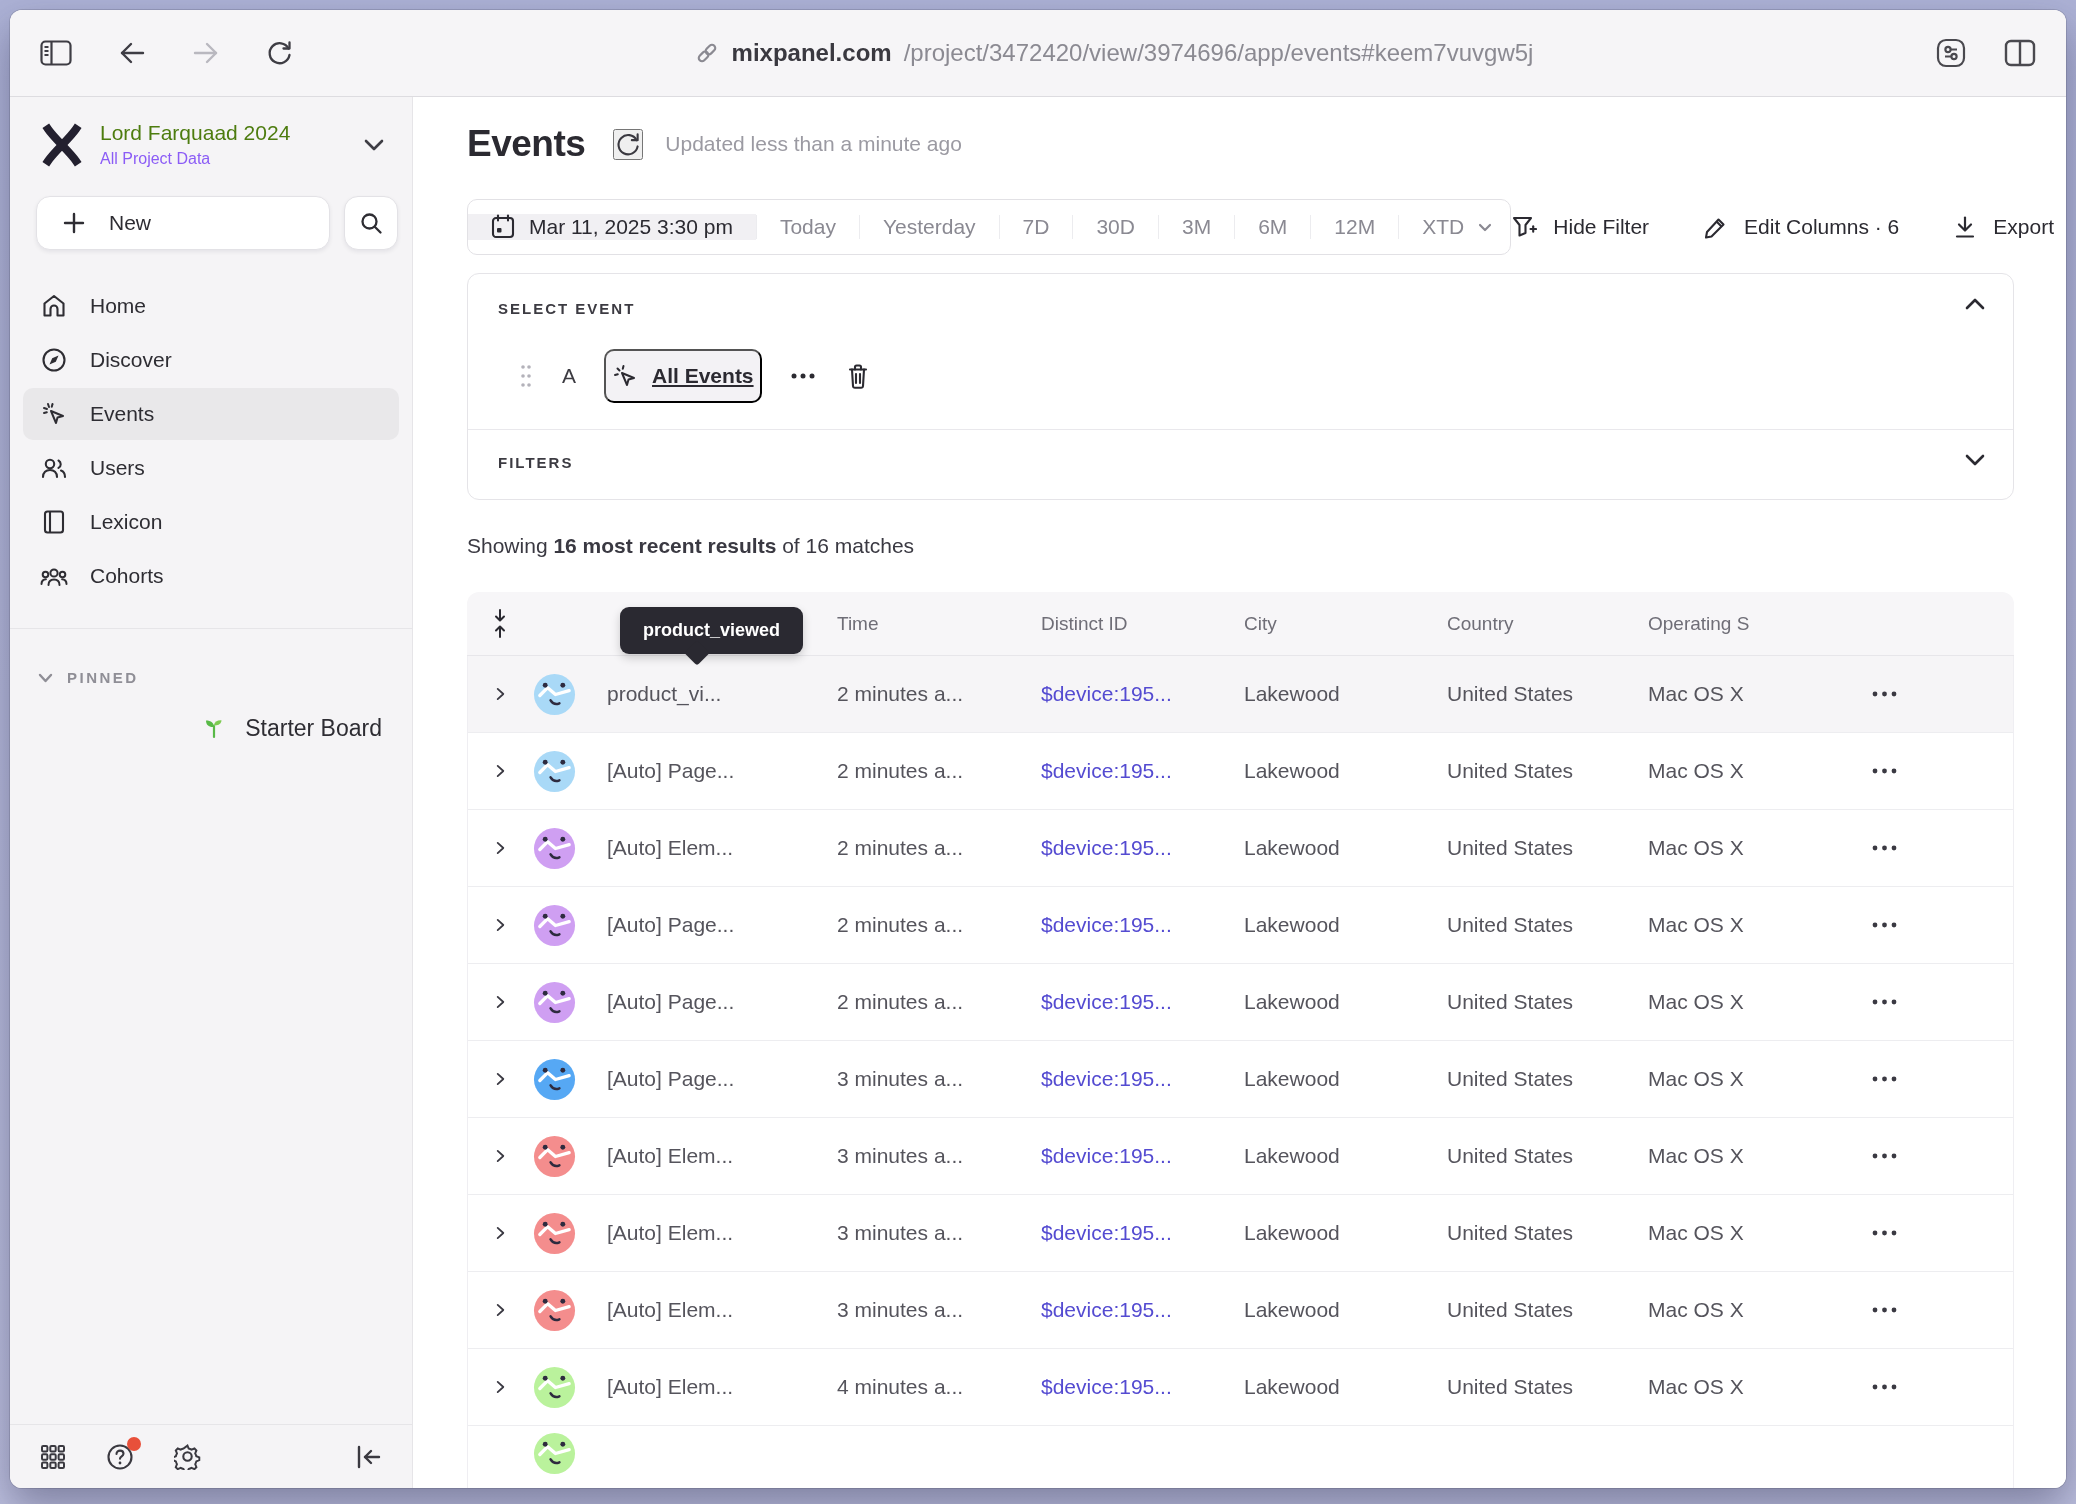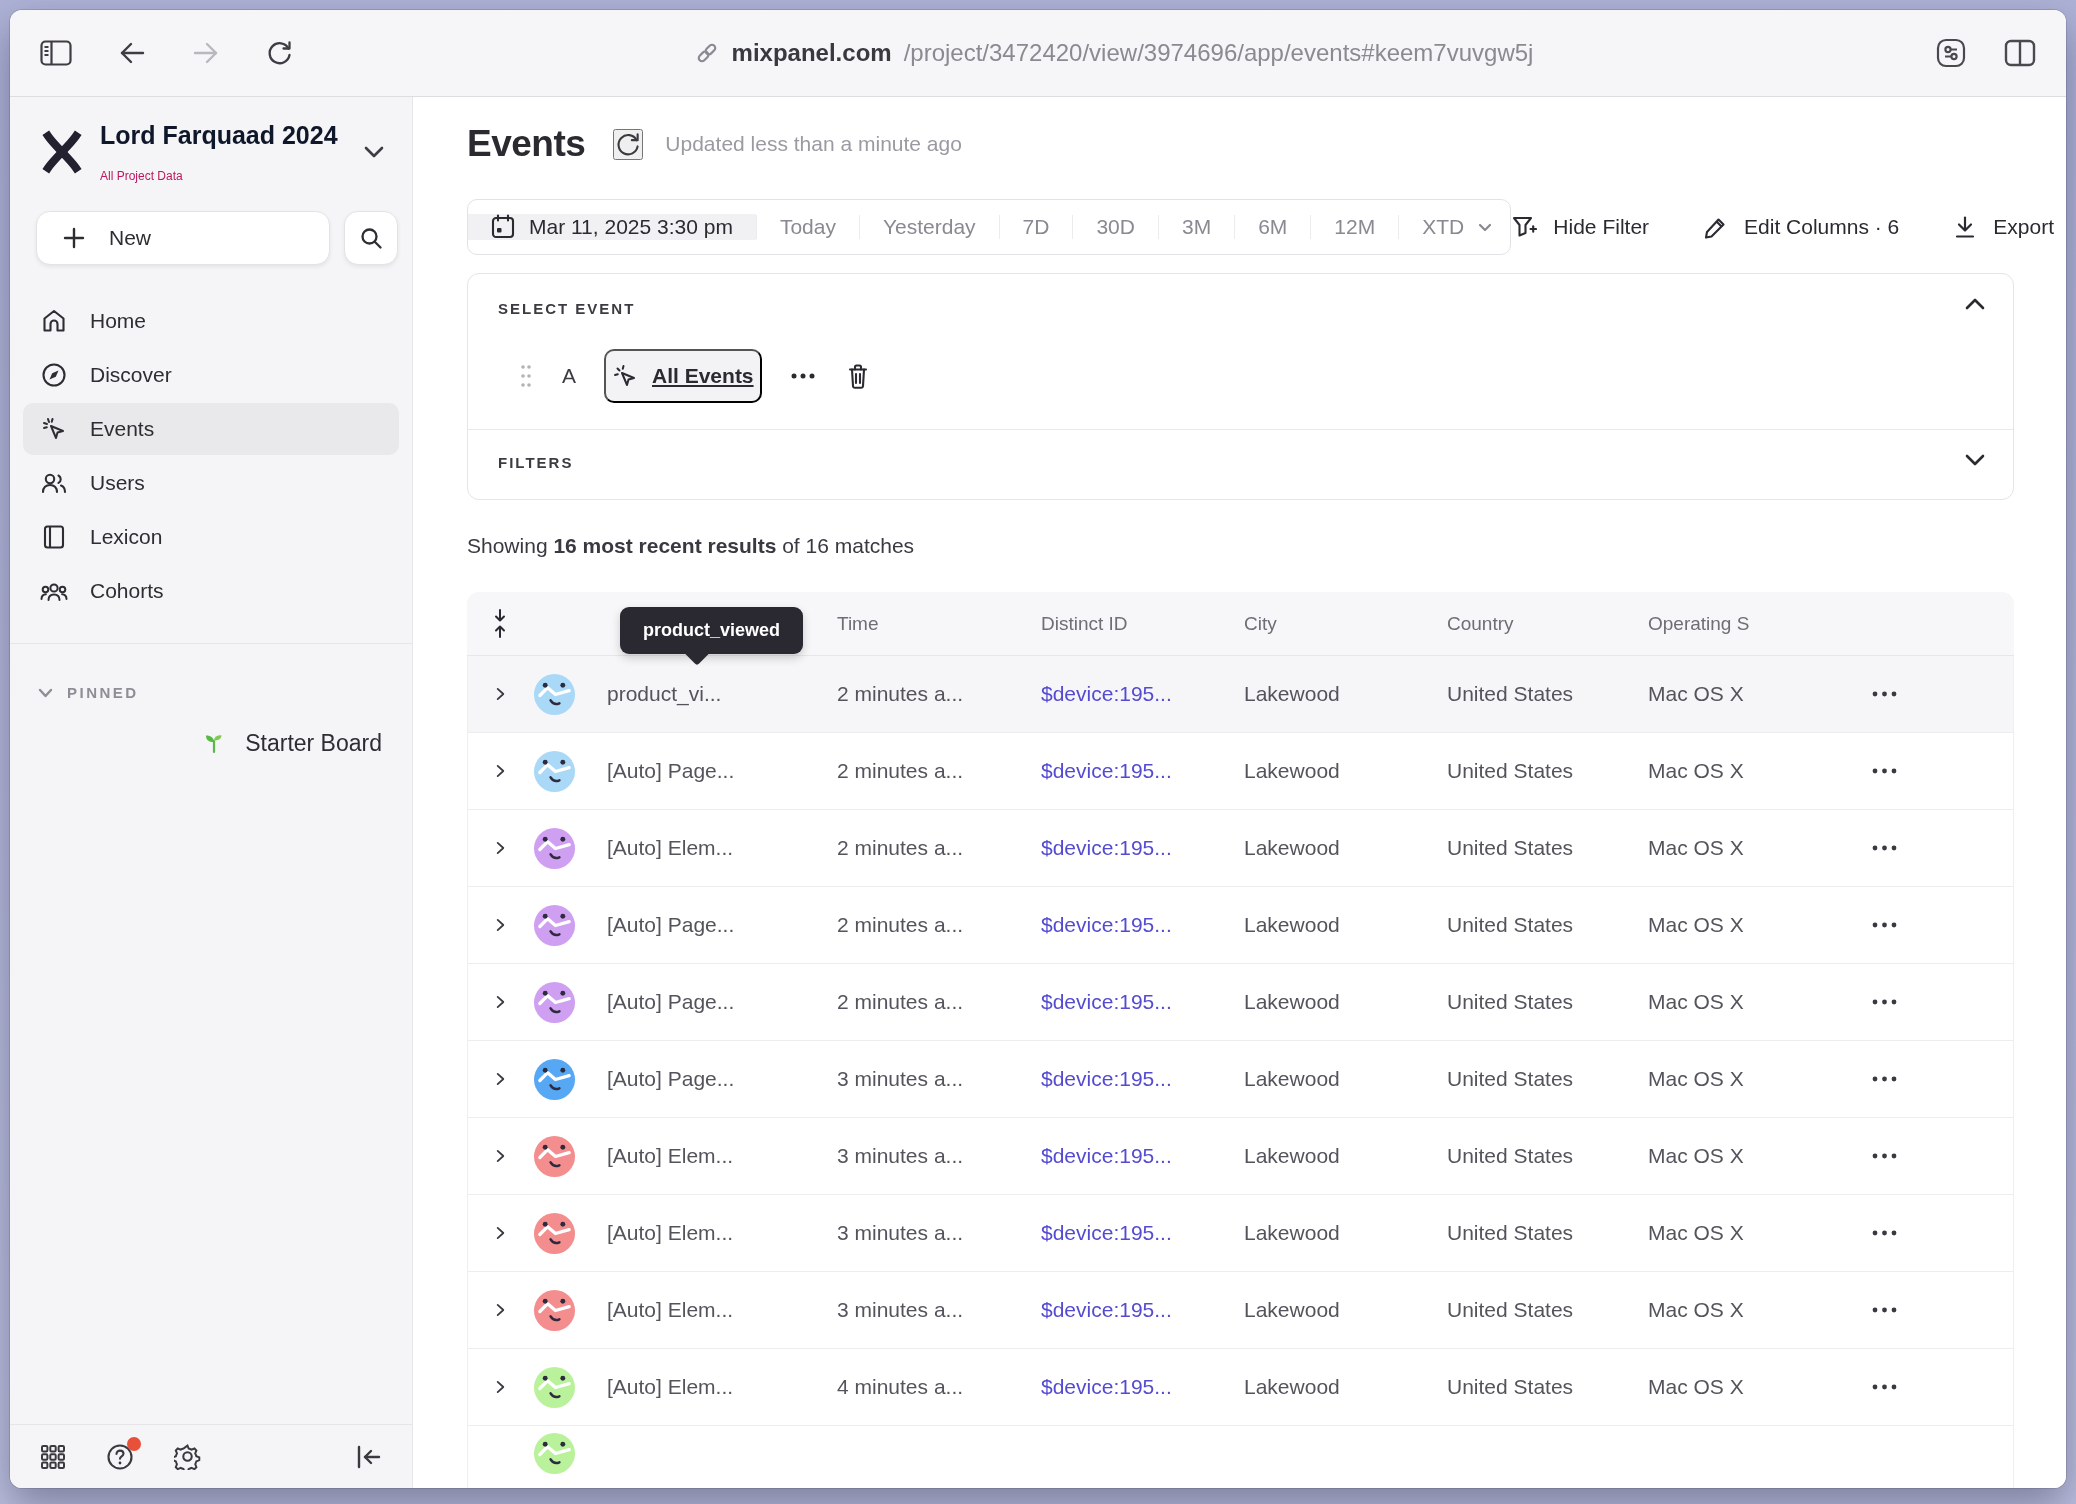"Lord Farquaad 2024" .ws-name { color: #0f172a -> #4d7c0f; font-size: 25px -> 21px; font-weight: 700 -> 400 }
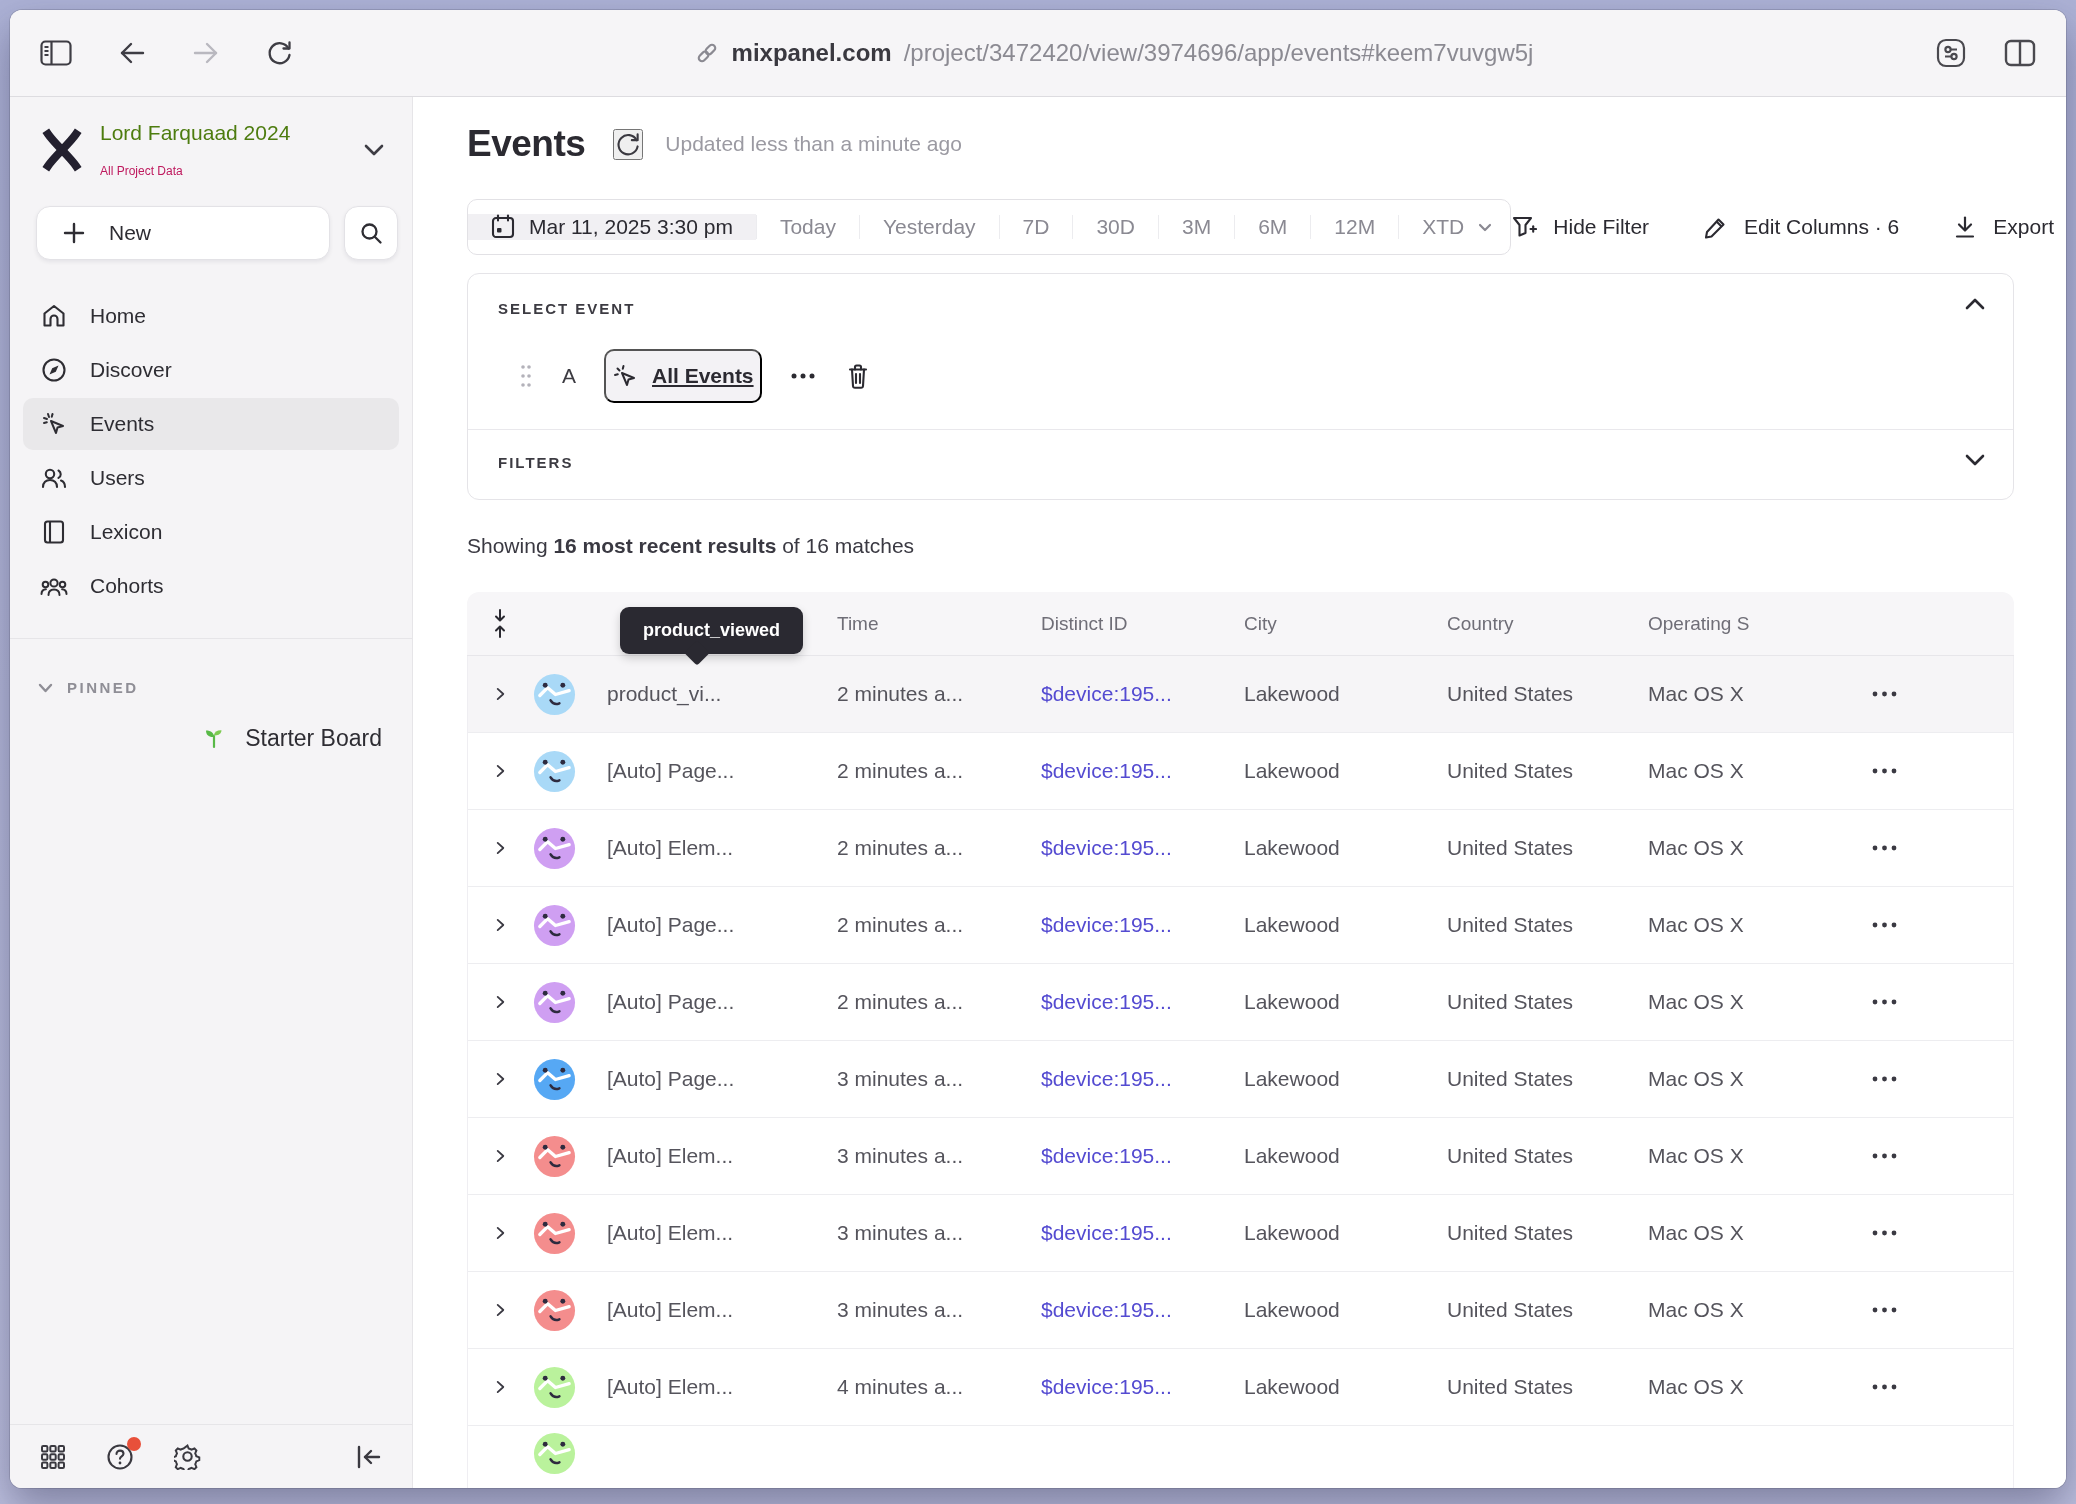"All Project Data" .ws-sub { color: #be185d -> #8b5cf6; font-size: 12px -> 16px; margin-top: 19px -> 5px }
